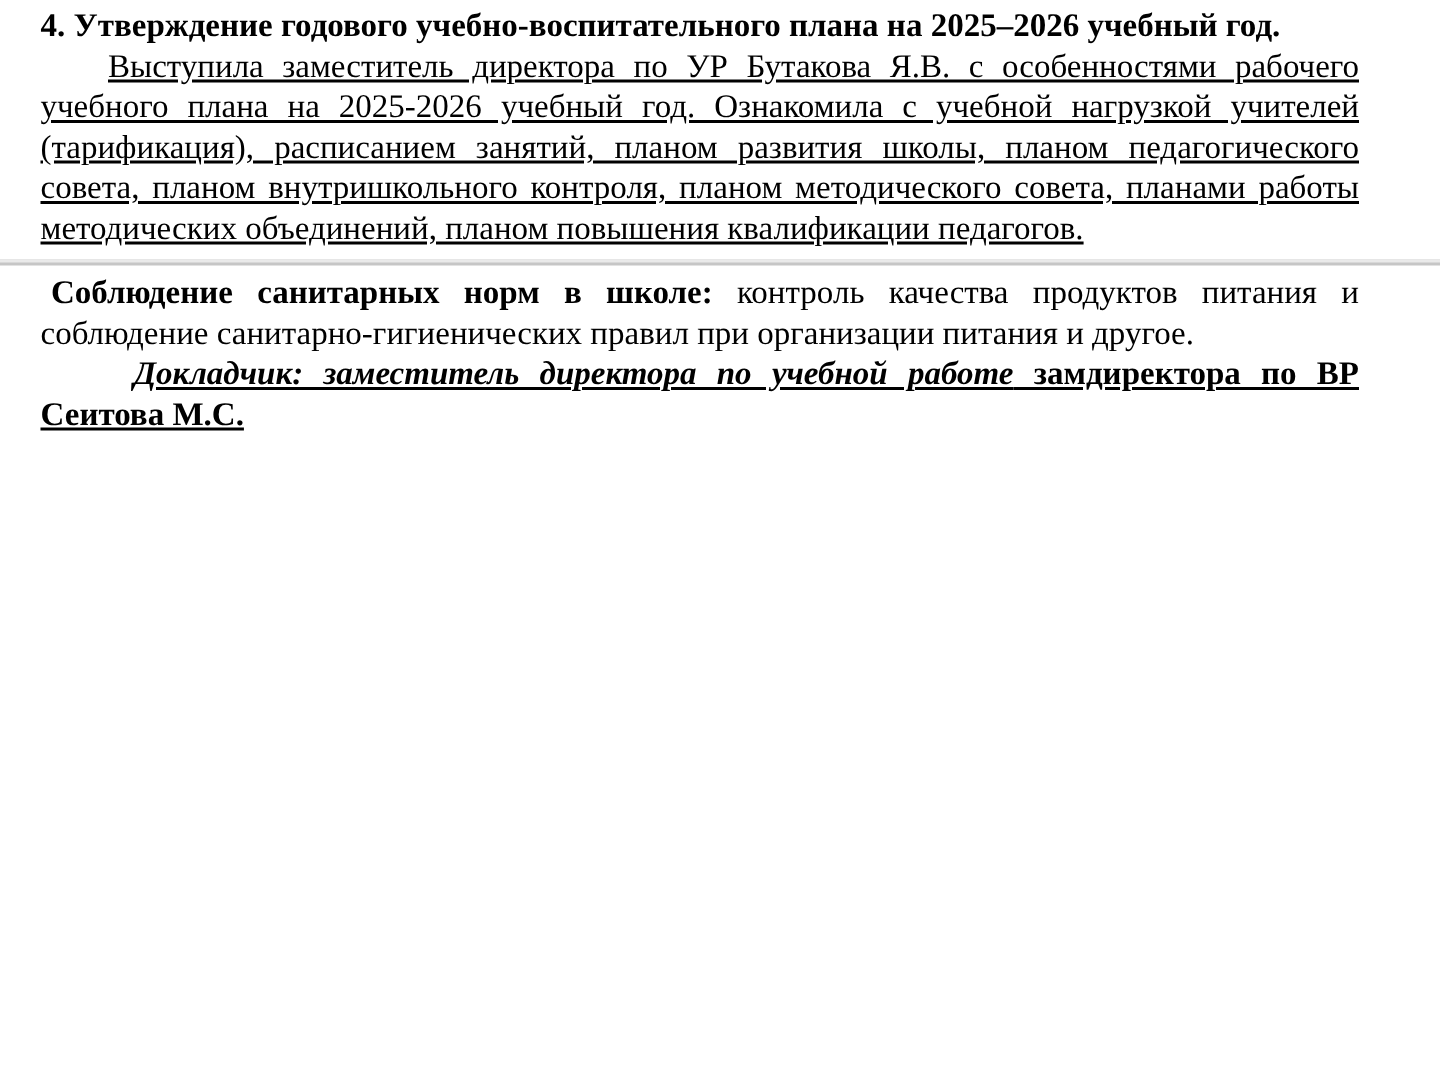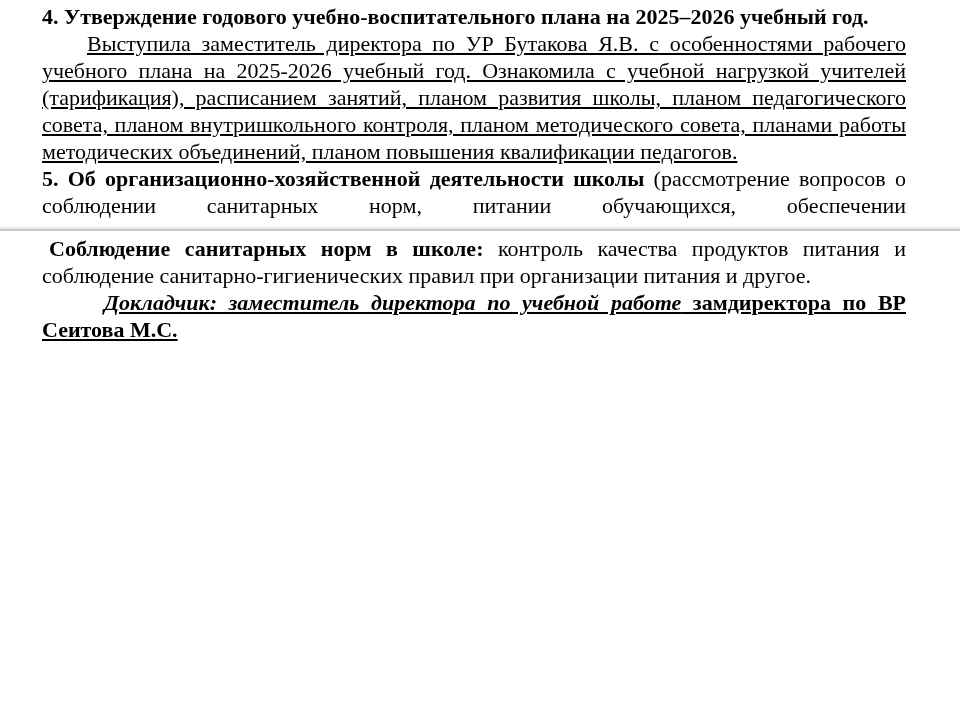"4. Утверждение годового" .text-col { padding: 3px 54px 0 42px -> 3px 54px 0 27px }
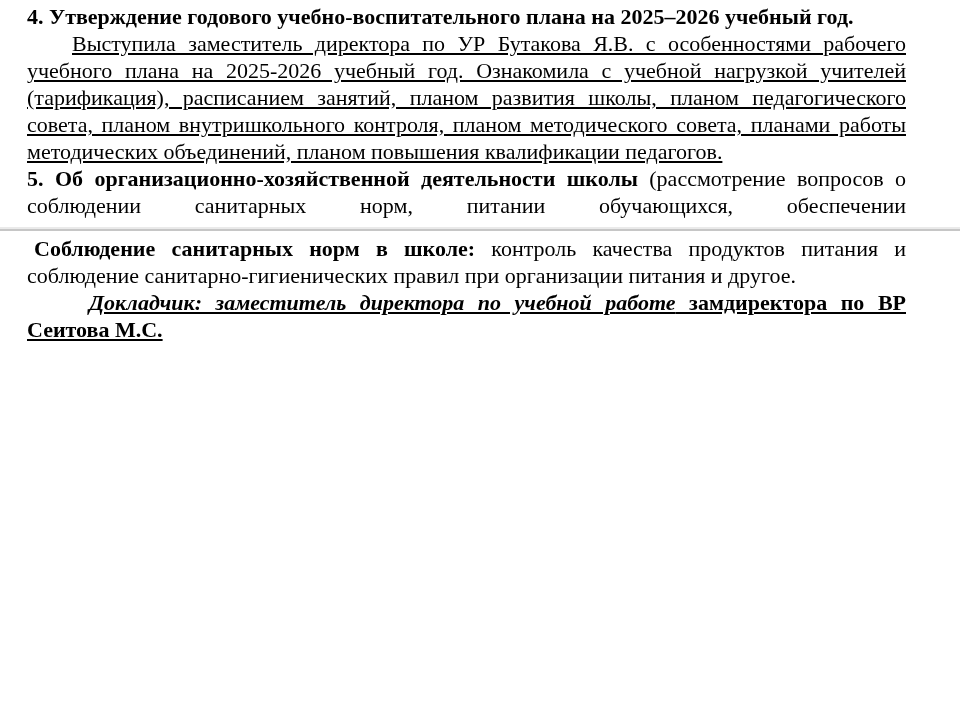"5. Об организационно-хозяйственной" p.para { html: <p><span>5. Об организационно-хозяйственной деятельности школы</span><span> (рассмотрение вопросов о соблюдении санитарных норм, питании обучающихся, обеспечении</span></p> -> none }
